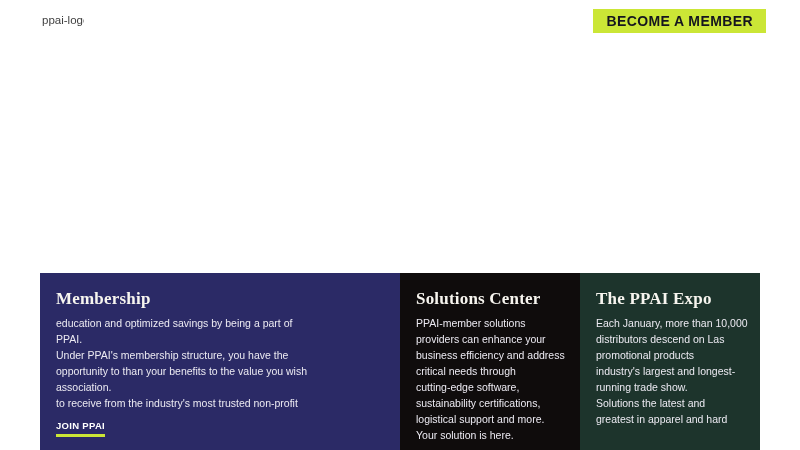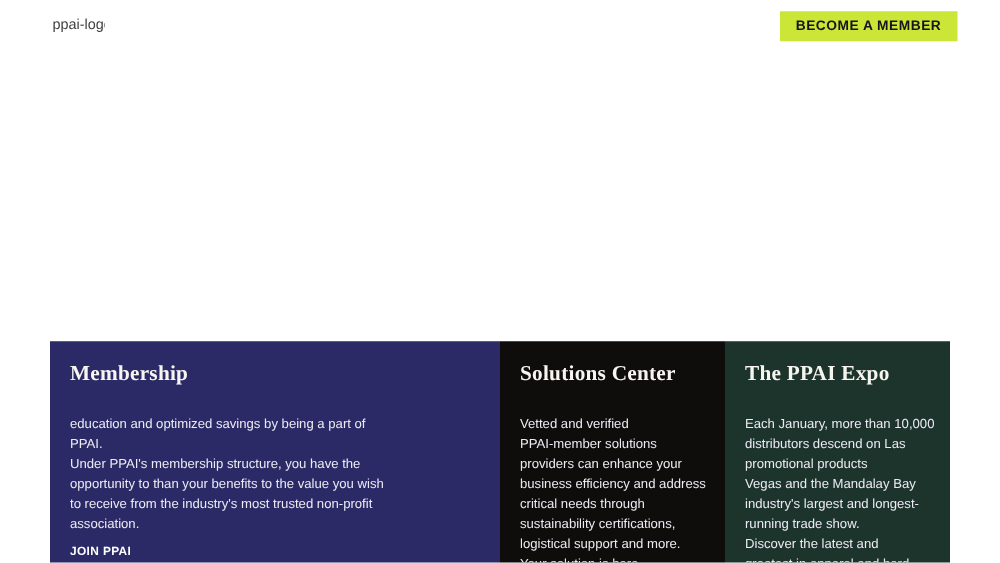"BECOME A MEMBER" .cta-btn { font-size: 11px -> 14px }
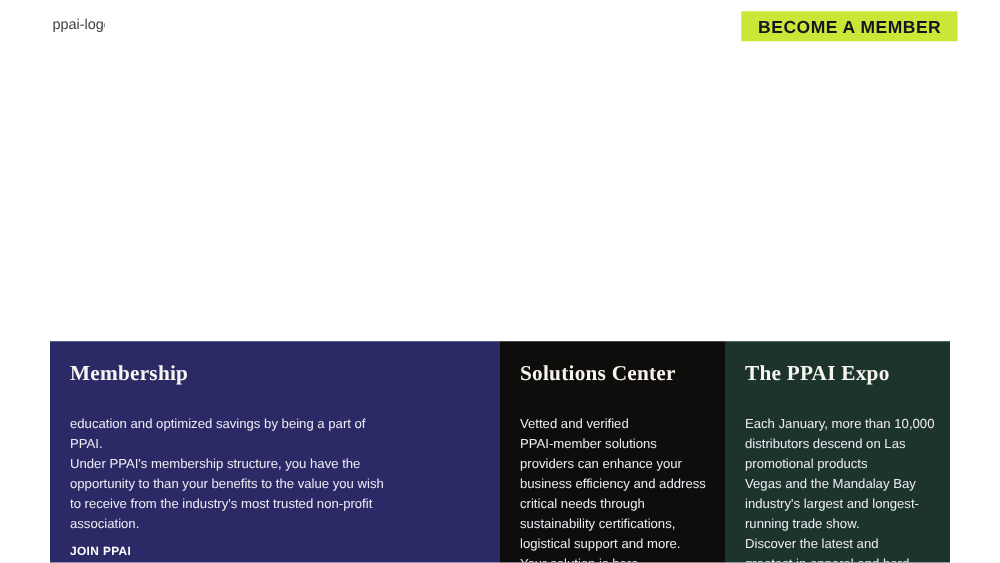"Membership" .card h2 { margin-bottom: 22px -> 6px }
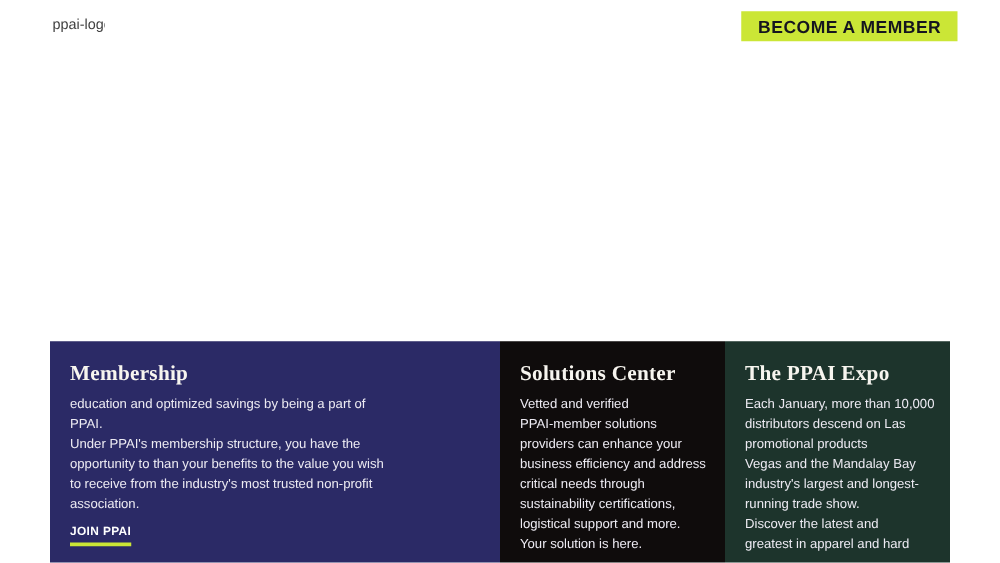"Vetted and verified" div.line { html: <div>Vetted and verified</div> -> none }
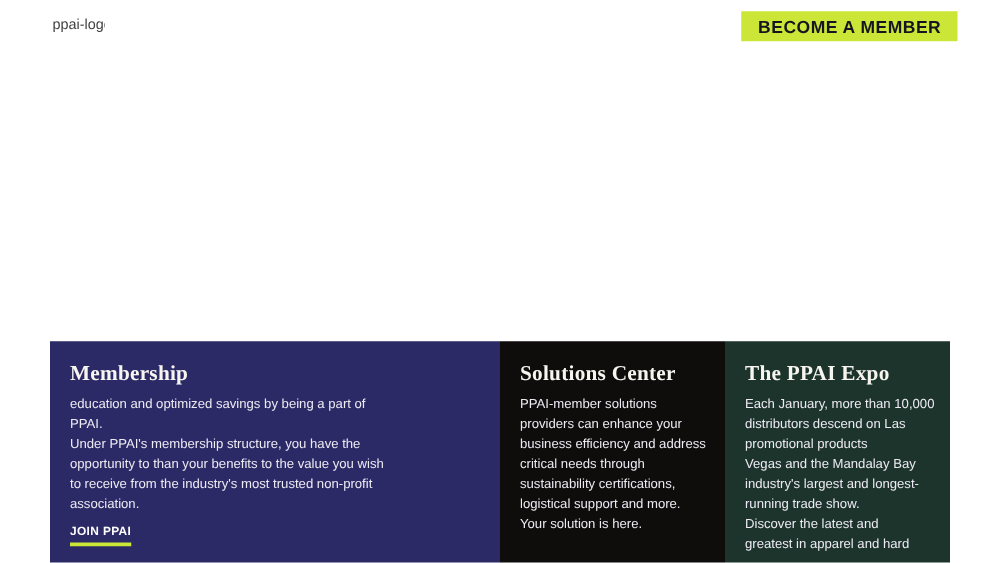"Vegas and the Mandalay Bay" div.line { html: <div>Vegas and the Mandalay Bay</div> -> none }
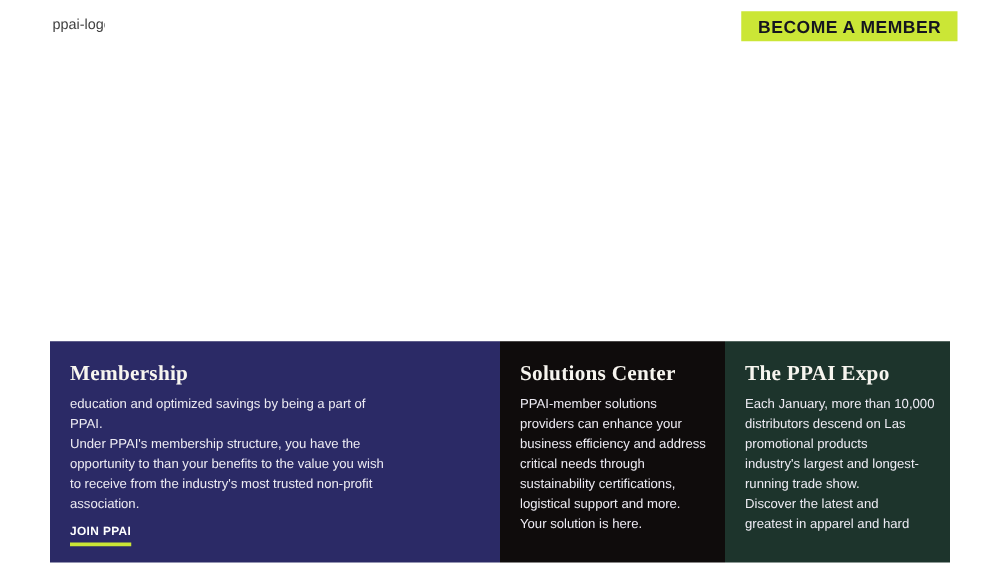"cutting-edge software," div.line { html: none -> <div>cutting-edge software,</div> }
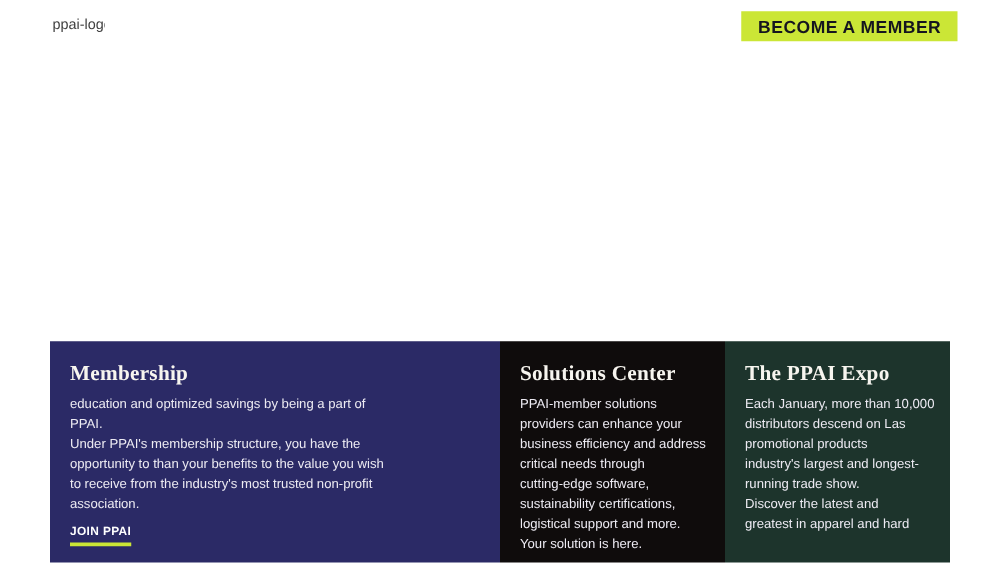"to receive from the industry's" div.line { order: before "association." -> after "association." }
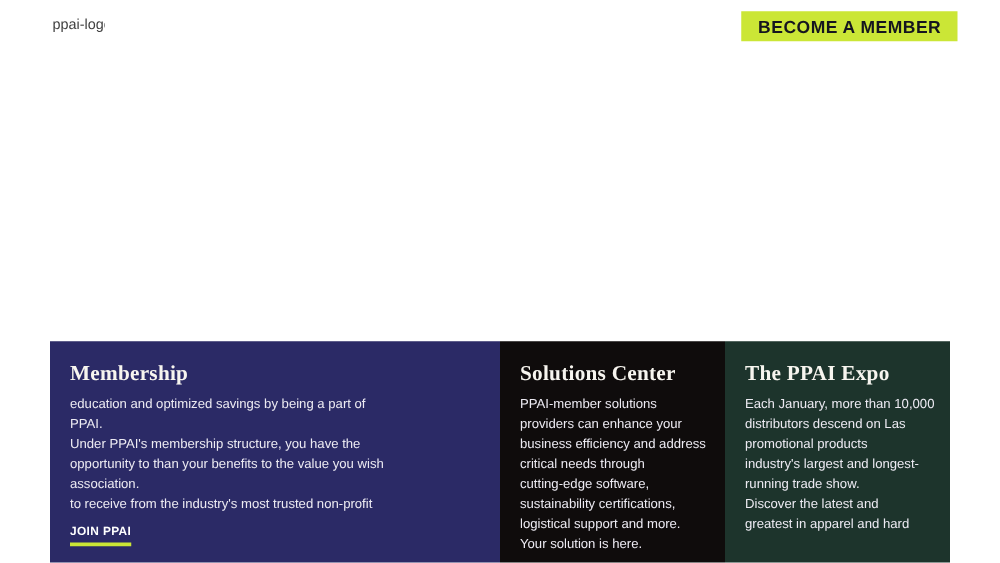"Discover the latest and" div.line { text: Discover -> Solutions }
